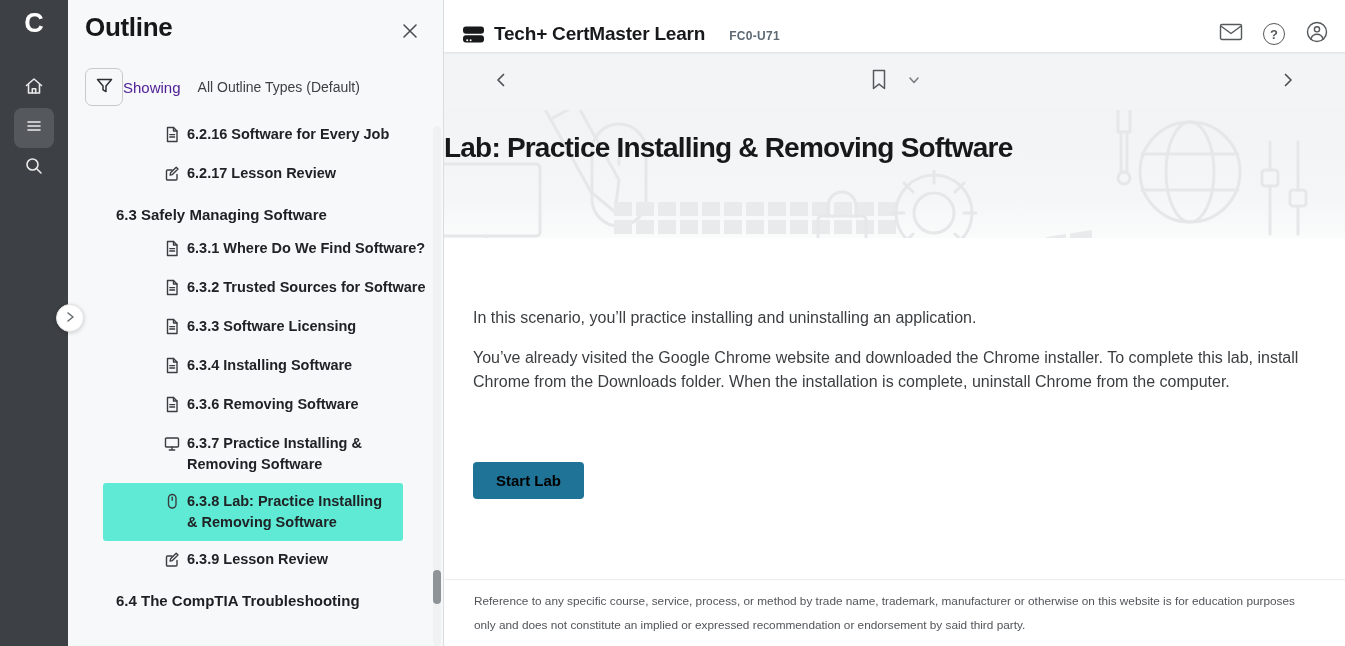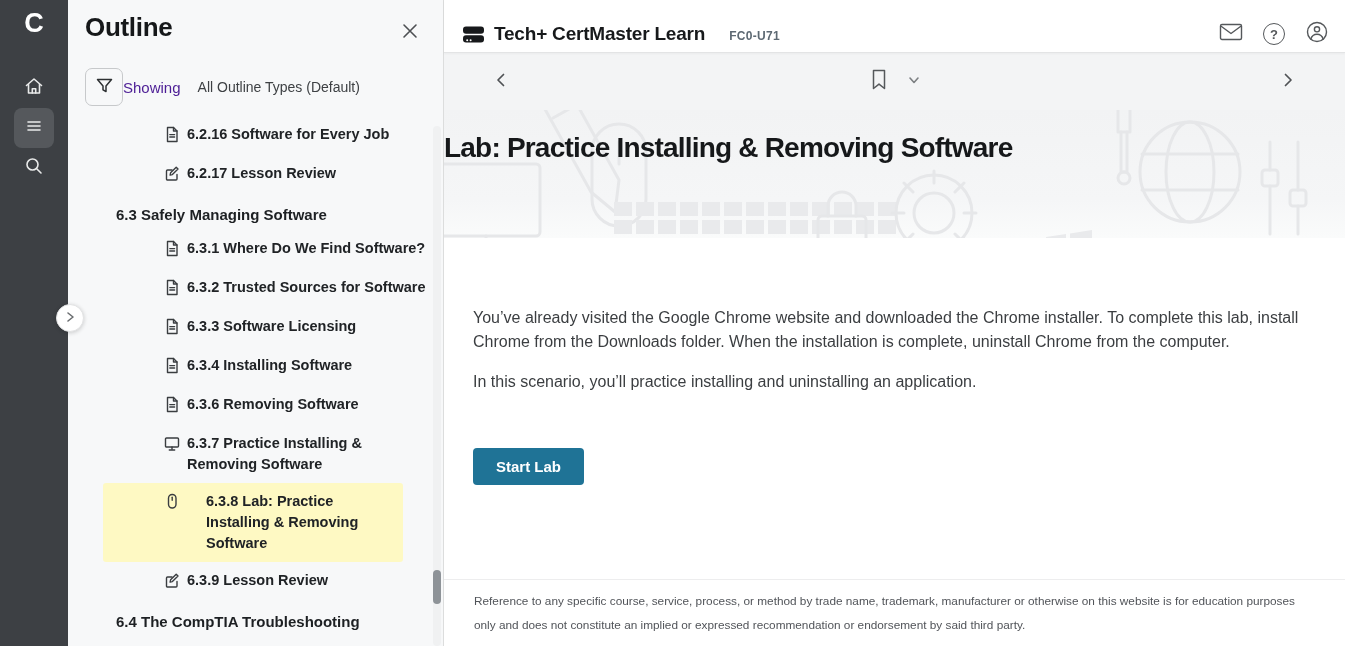"You’ve already visited the Google" p { order: before "In this scenario, you’ll practice" -> after "In this scenario, you’ll practice" }
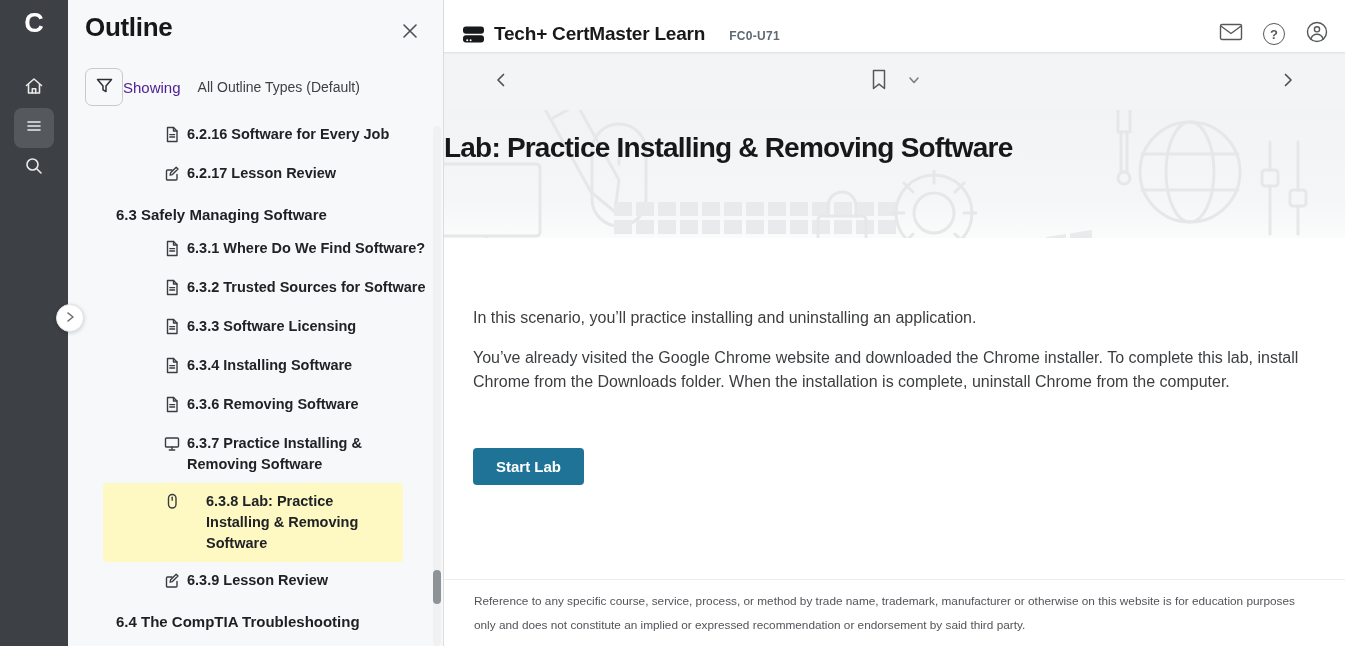"Start Lab" .start-btn { color: #ffffff -> #000000; margin-top: 54px -> 68px }
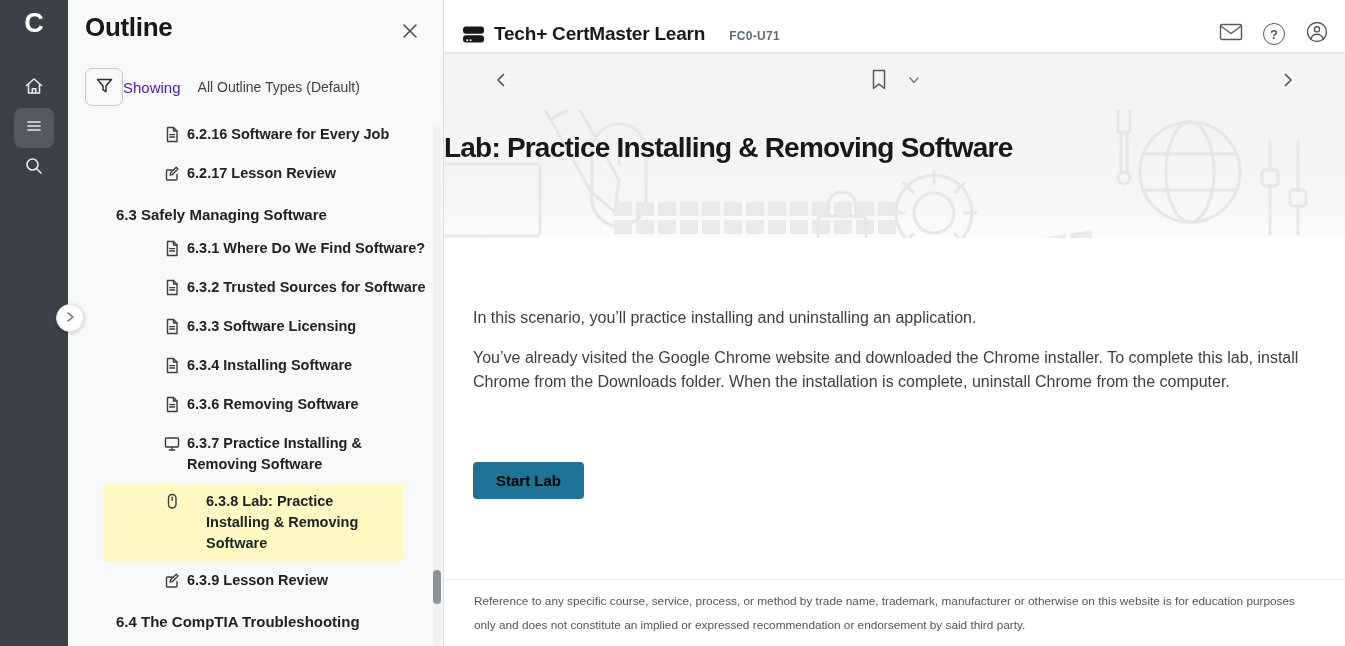"6.3.8 Lab: Practice Installing &" .orow.selected { background: #fef9c3 -> #5eead4; gap: 19px -> none }
